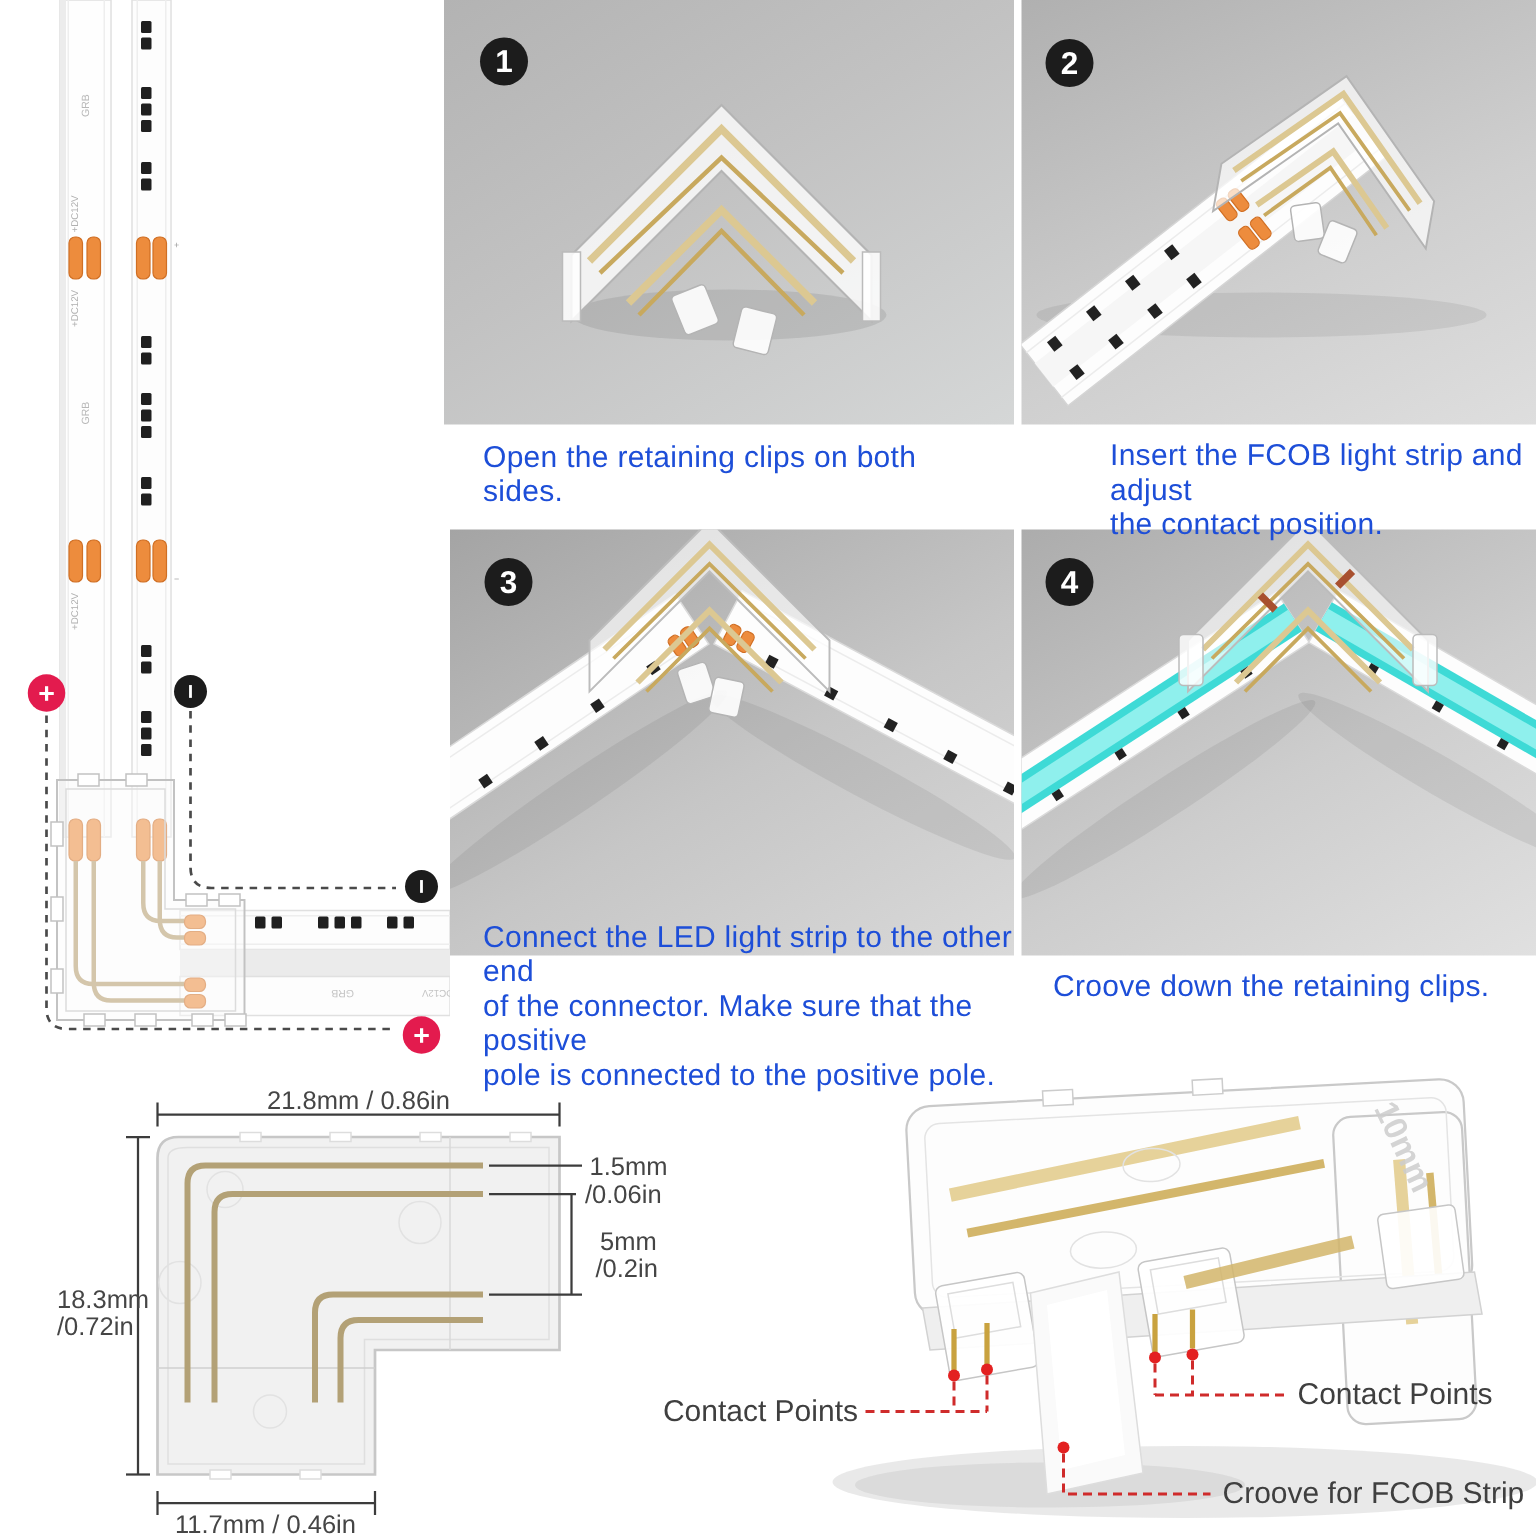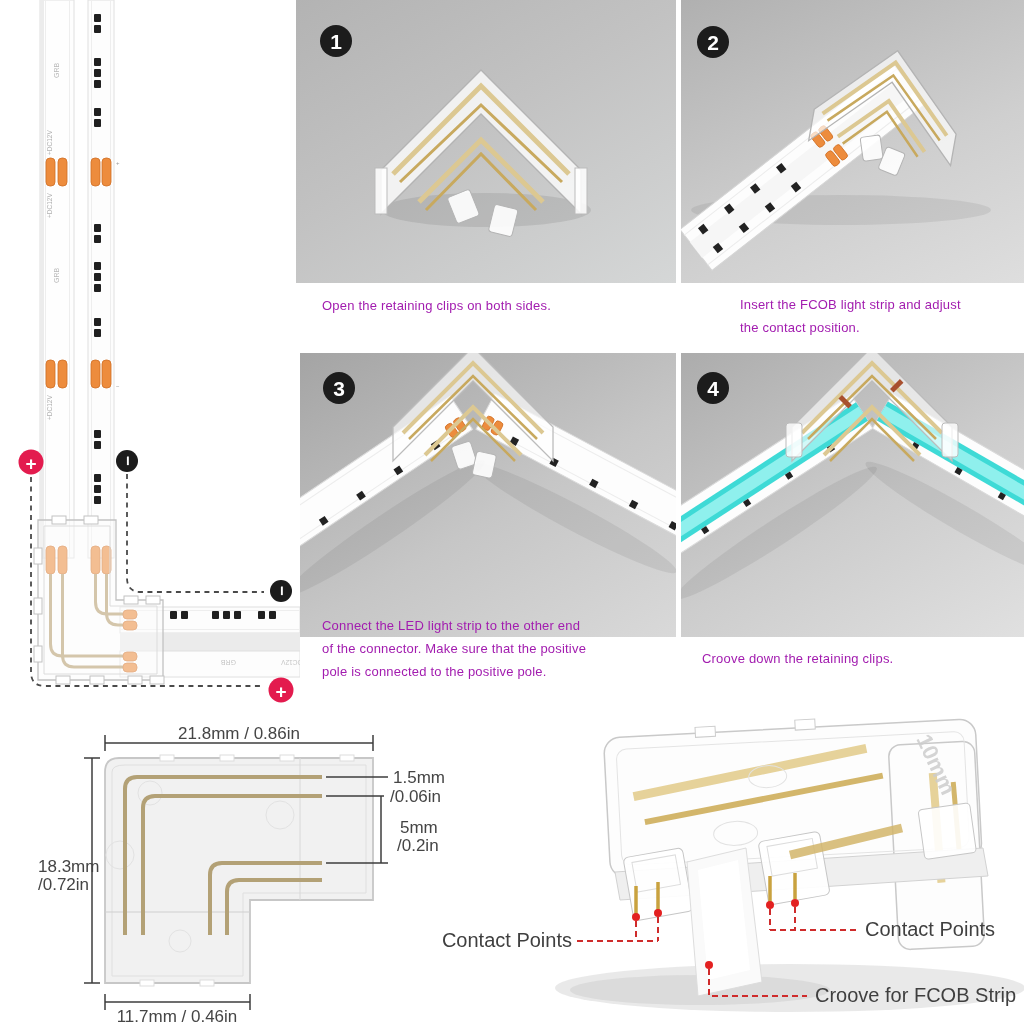"Open the retaining clips on" .caption { color: #a21caf -> #1d4ed8; font-size: 13px -> 20px }
